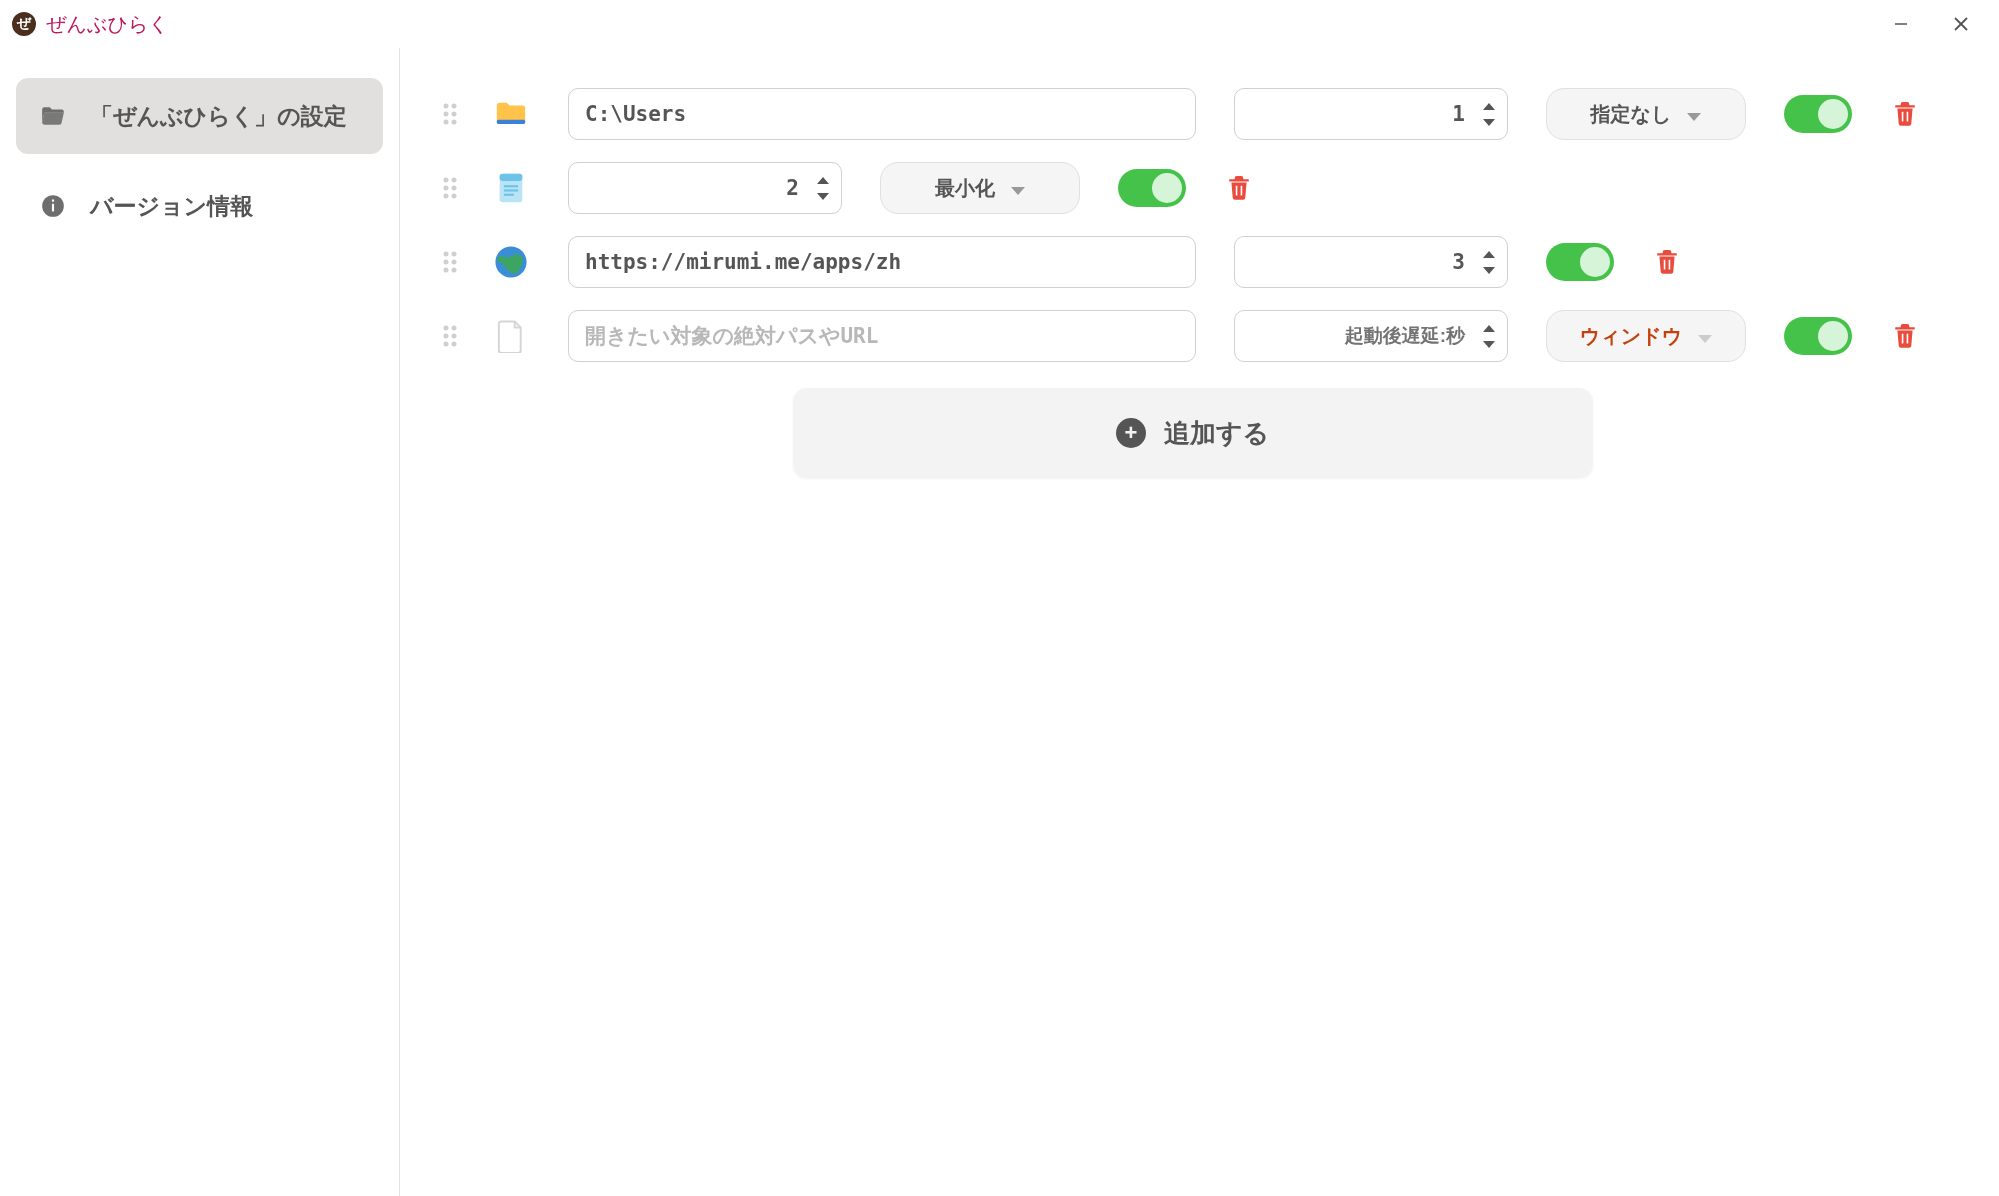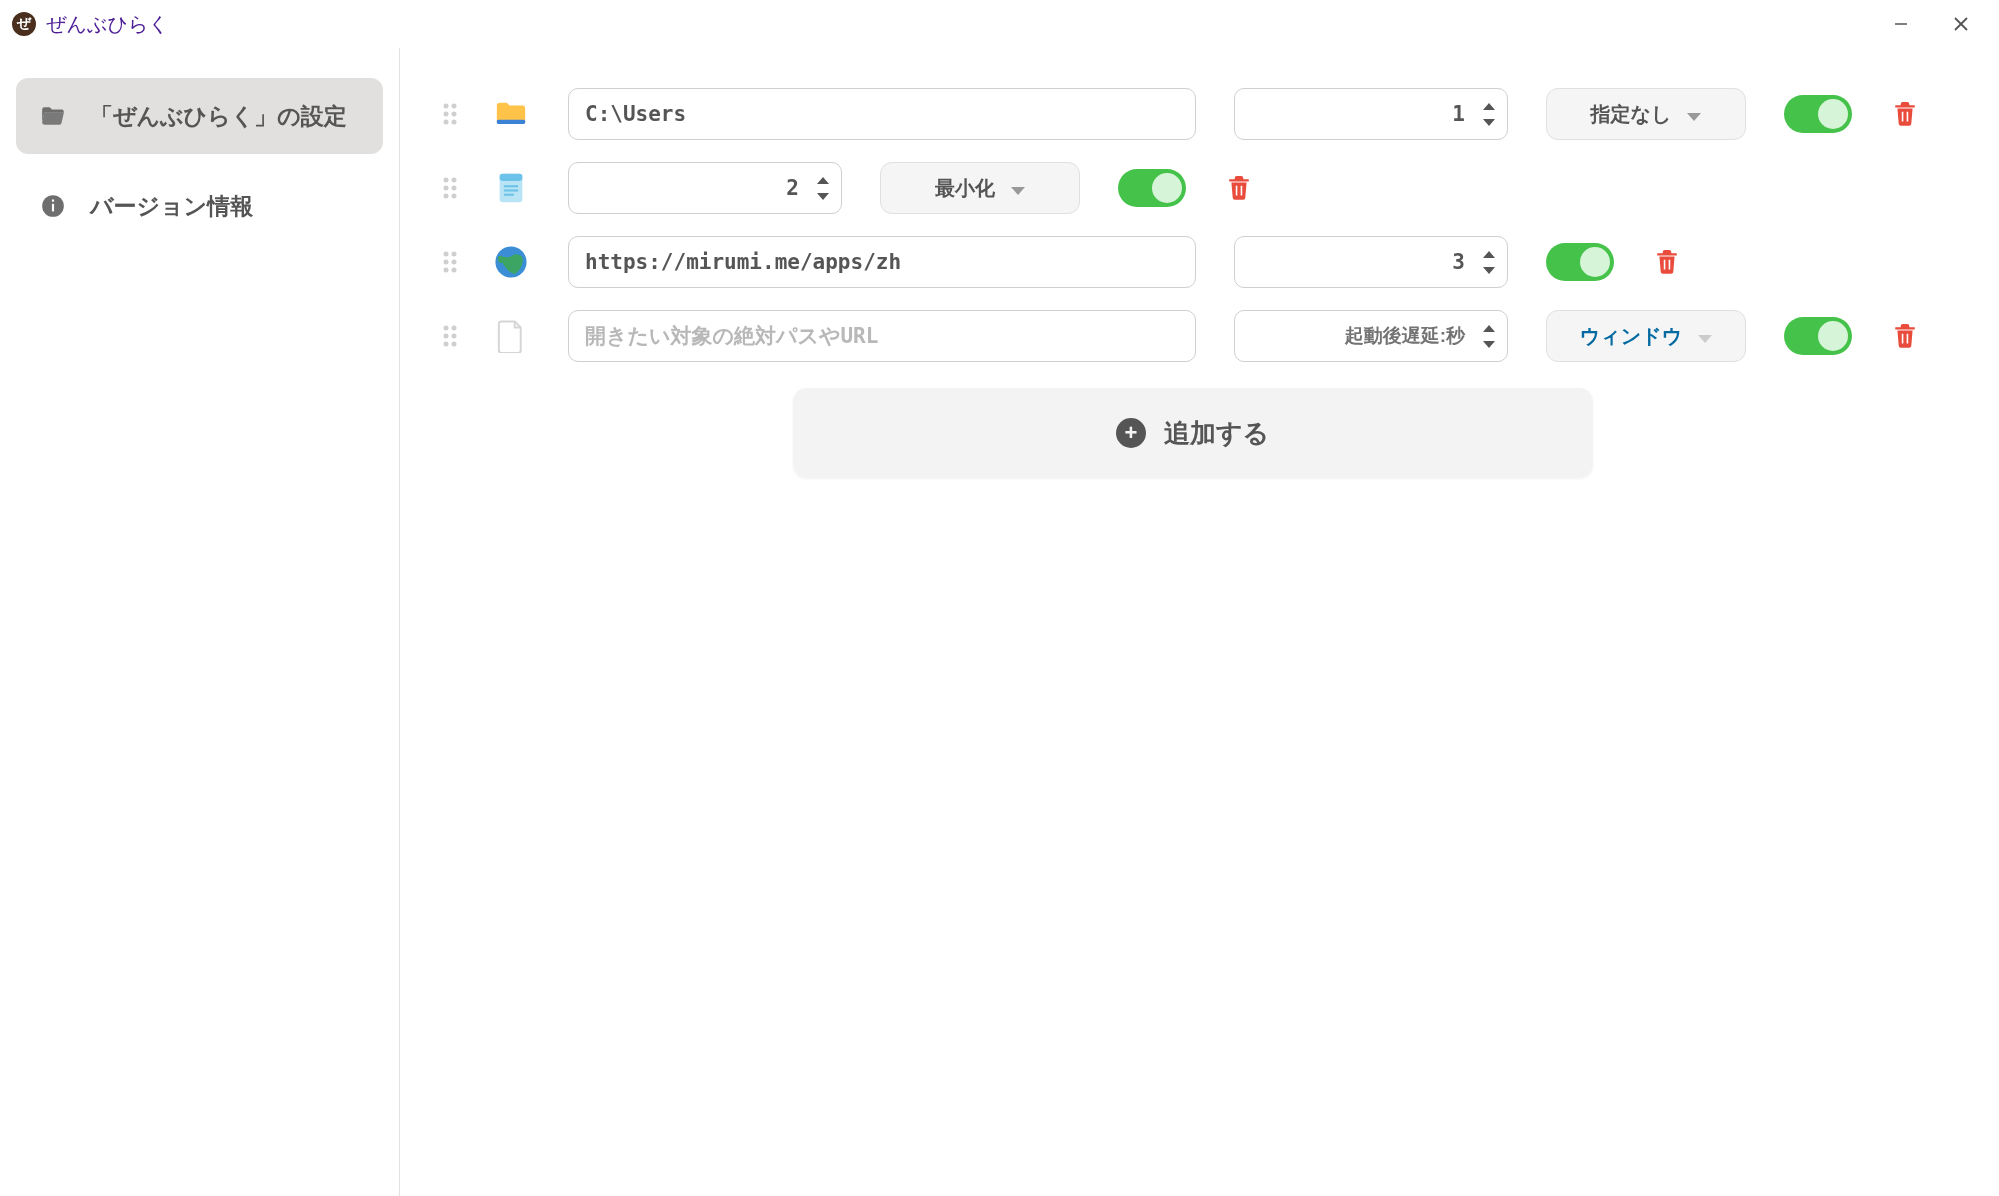"ぜんぶひらく" .titlebar .app-title { color: #4c1d95 -> #be185d }
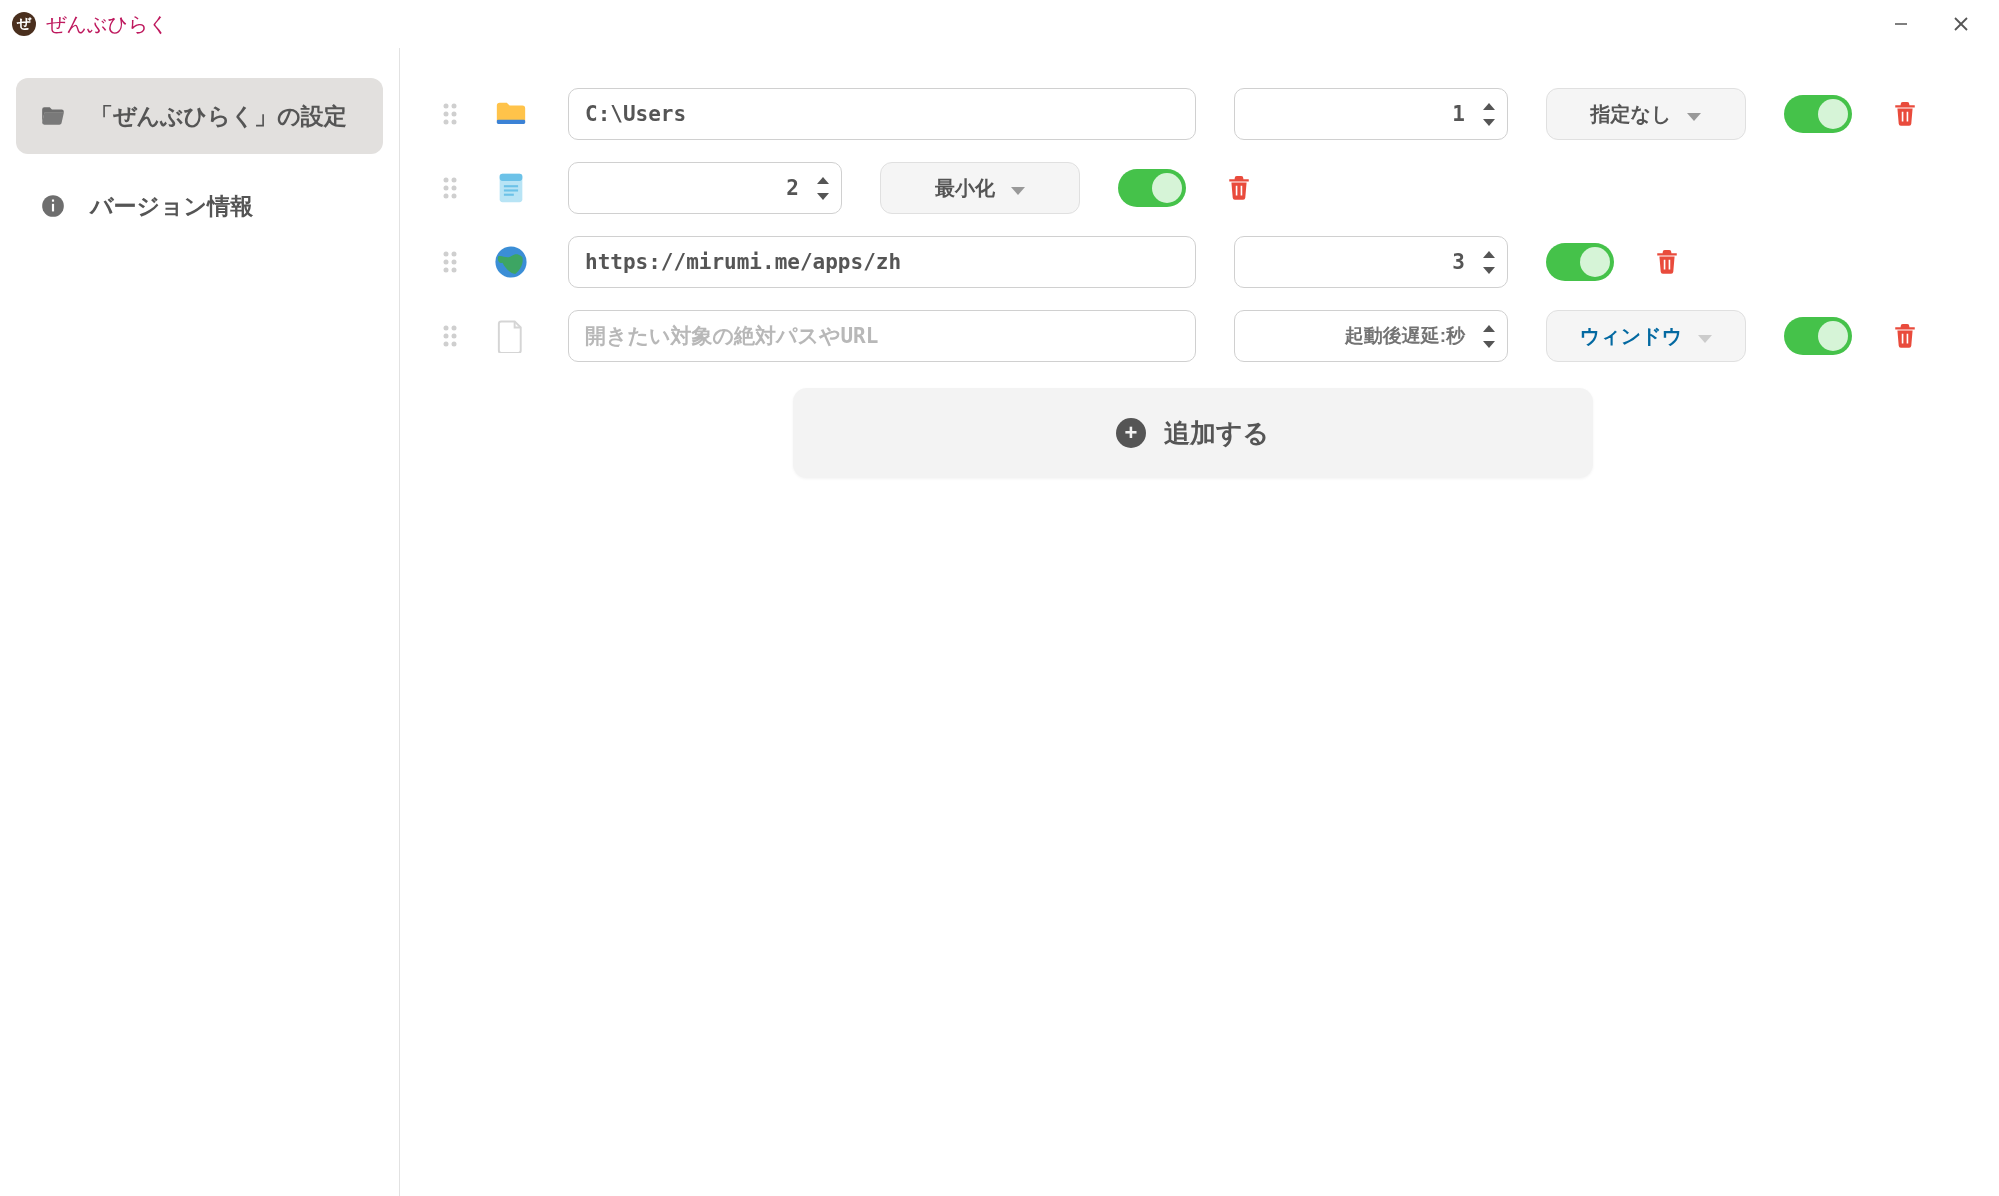"指定なし" .win-select { border-radius: 12px -> 18px }
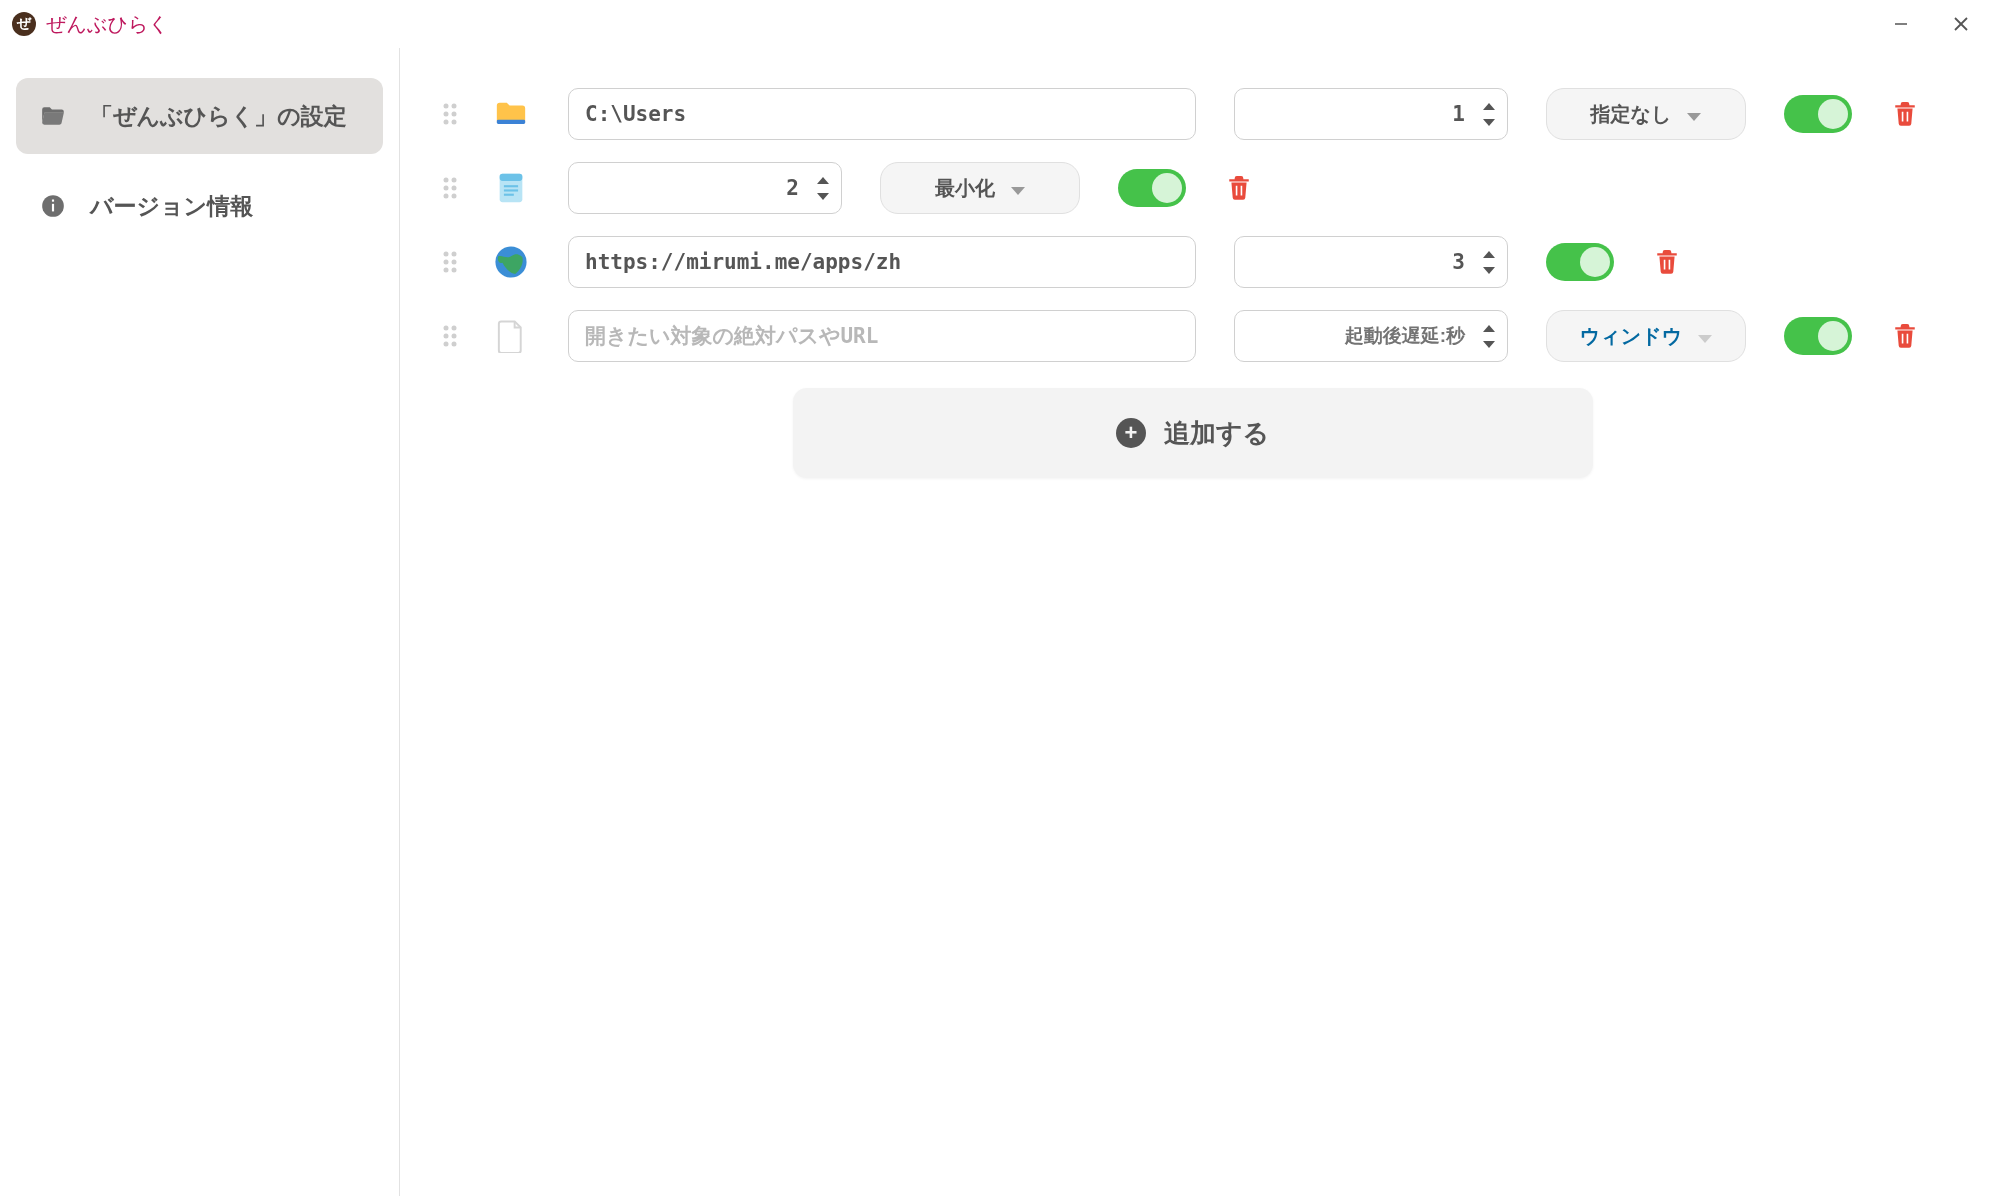"ウィンドウ" .win-select.disabled { color: #0369a1 -> #c2410c }
